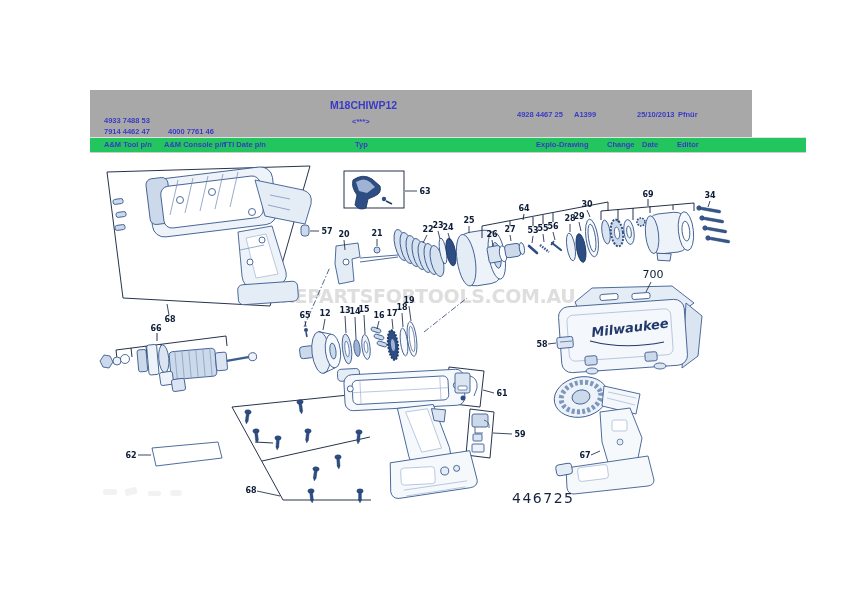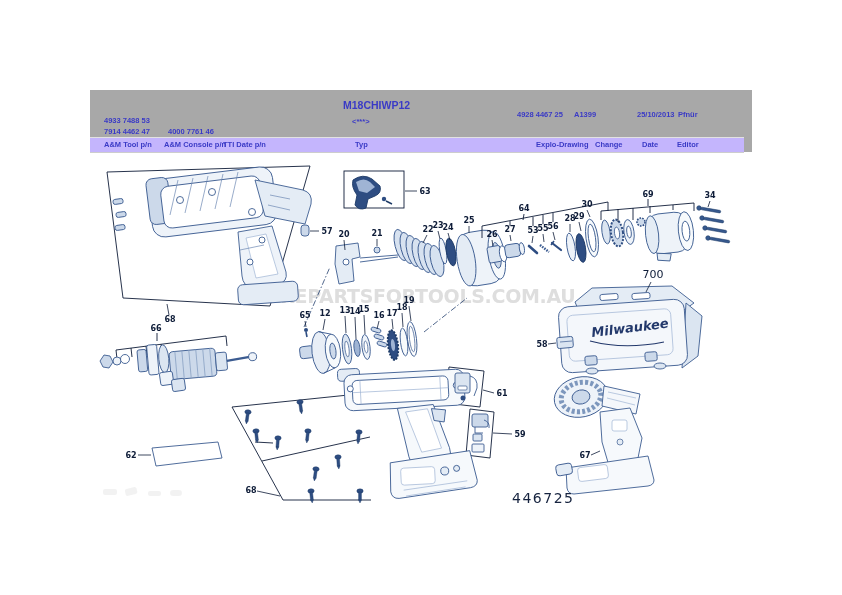"M18CHIWP12" .hdr-title { margin-left: 13px -> none }
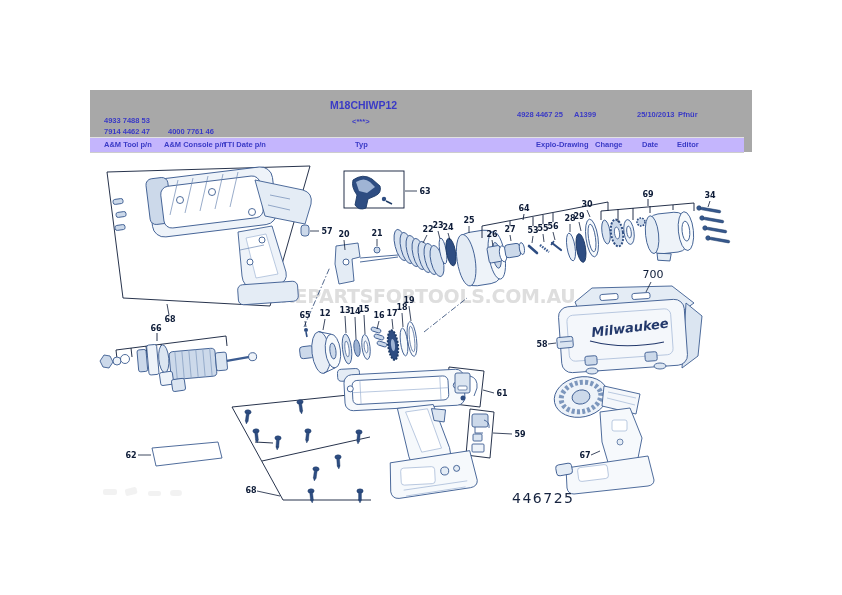"A&M Tool p/n" .hdr-strip { background: #c4b5fd -> #22c55e; width: 654px -> 716px }
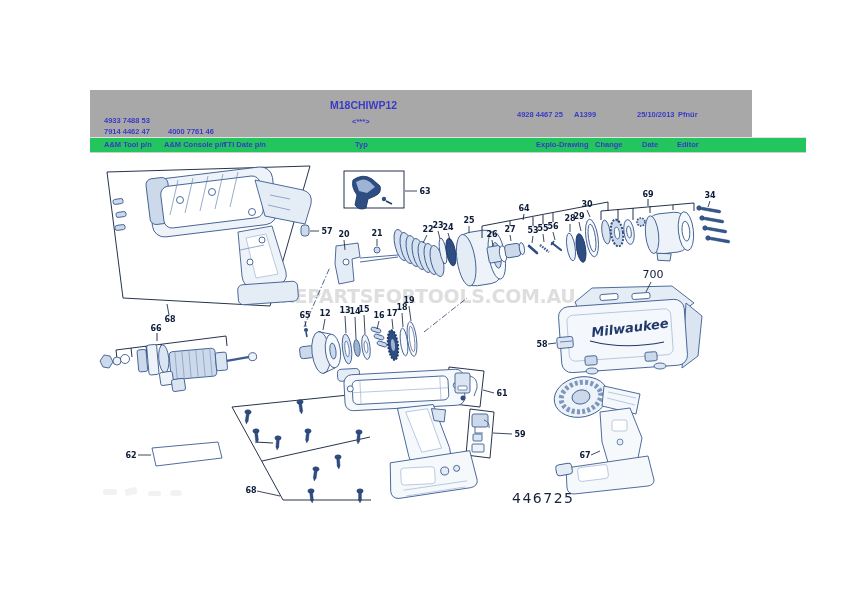"Change" span { left: 505px -> 517px }
